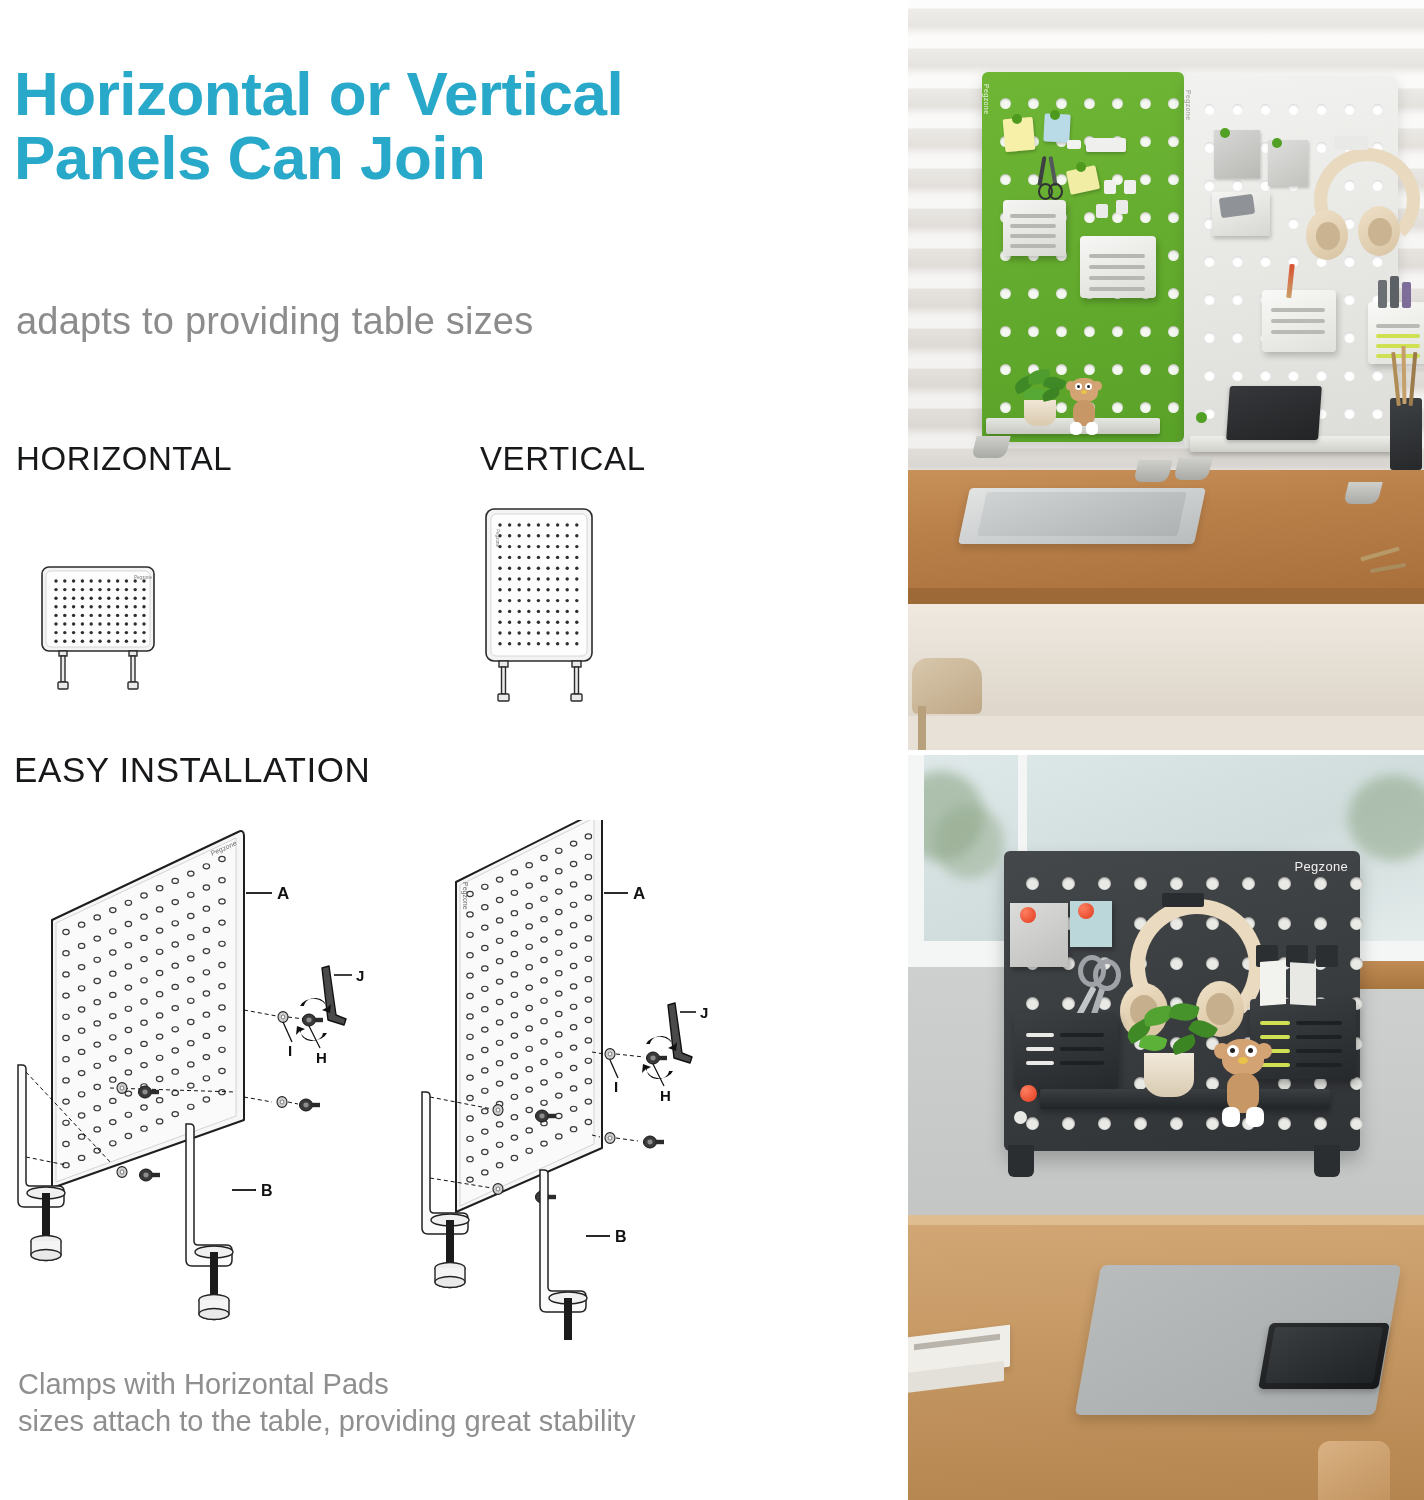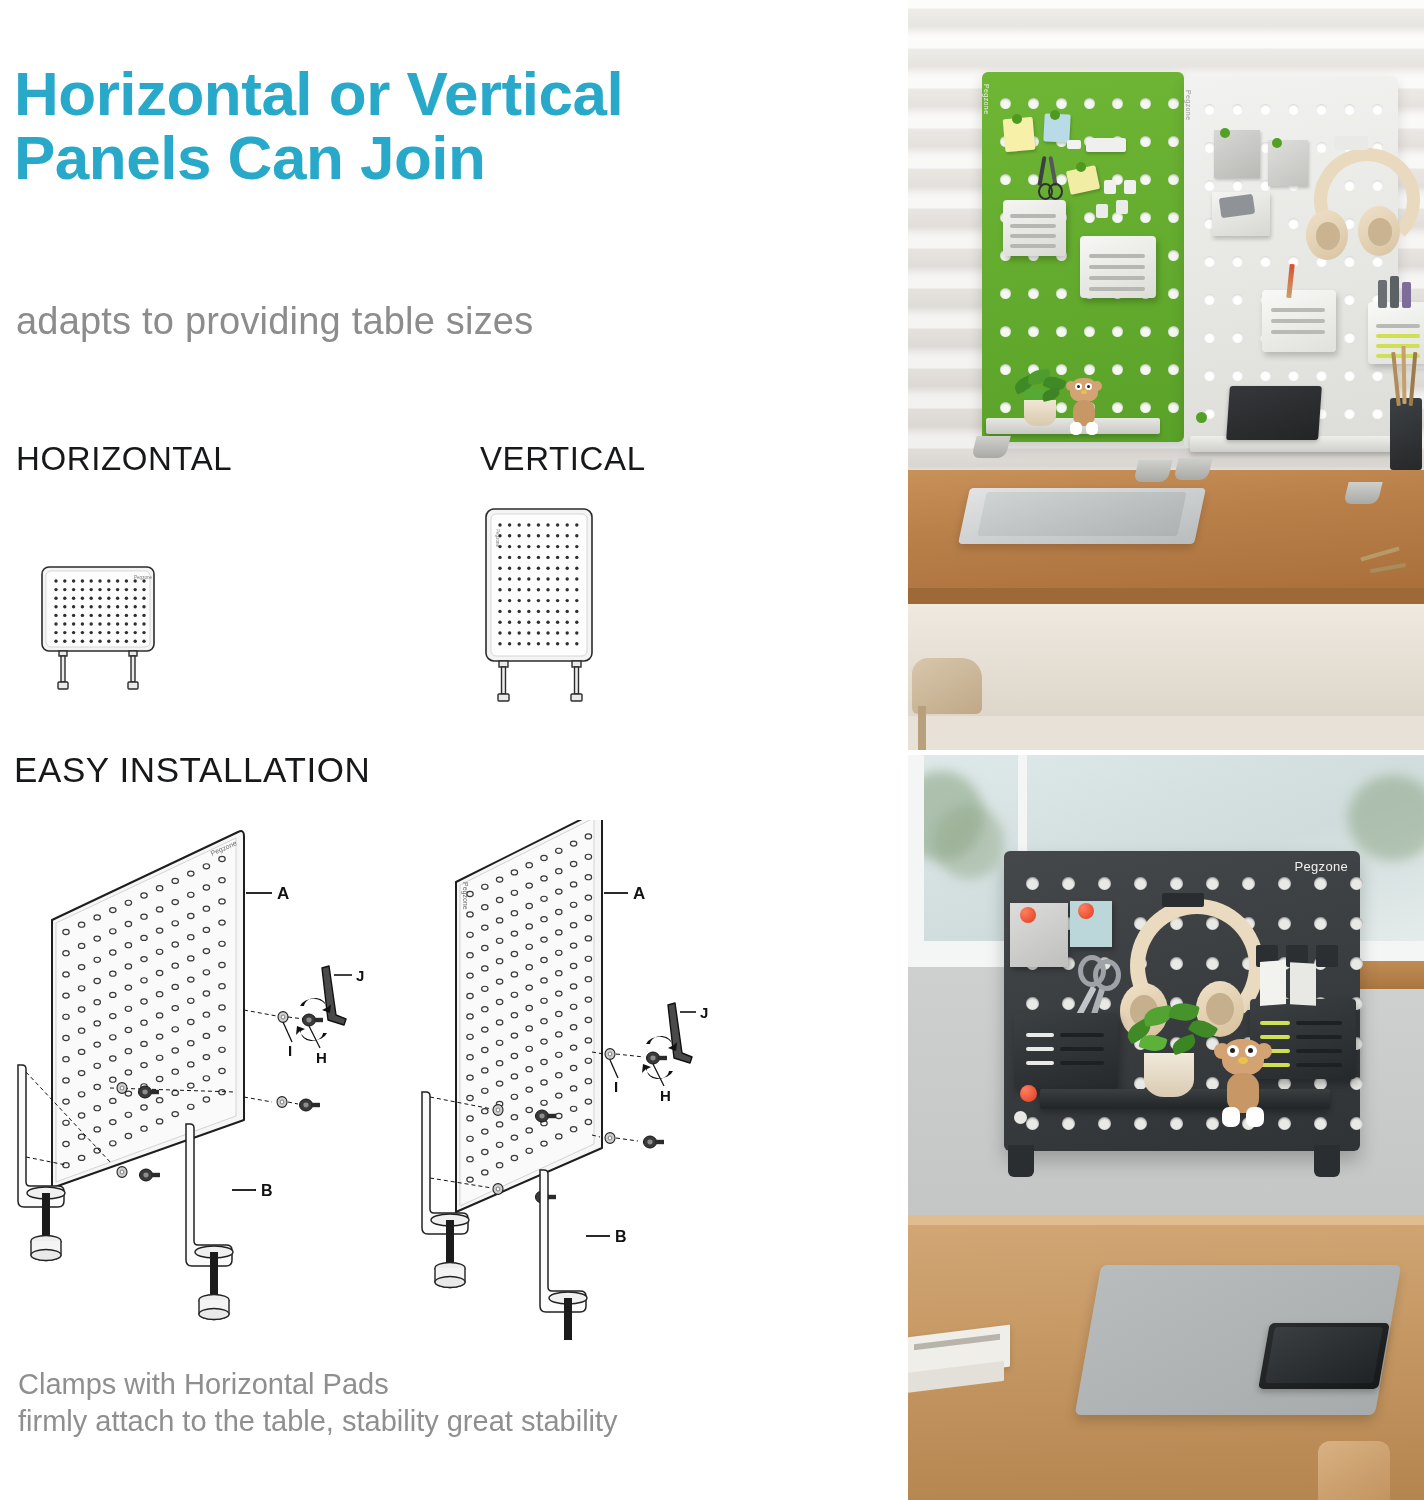"firmly attach to the table," span { text: firmly attach to the table, stability -> sizes attach to the table, providing }
